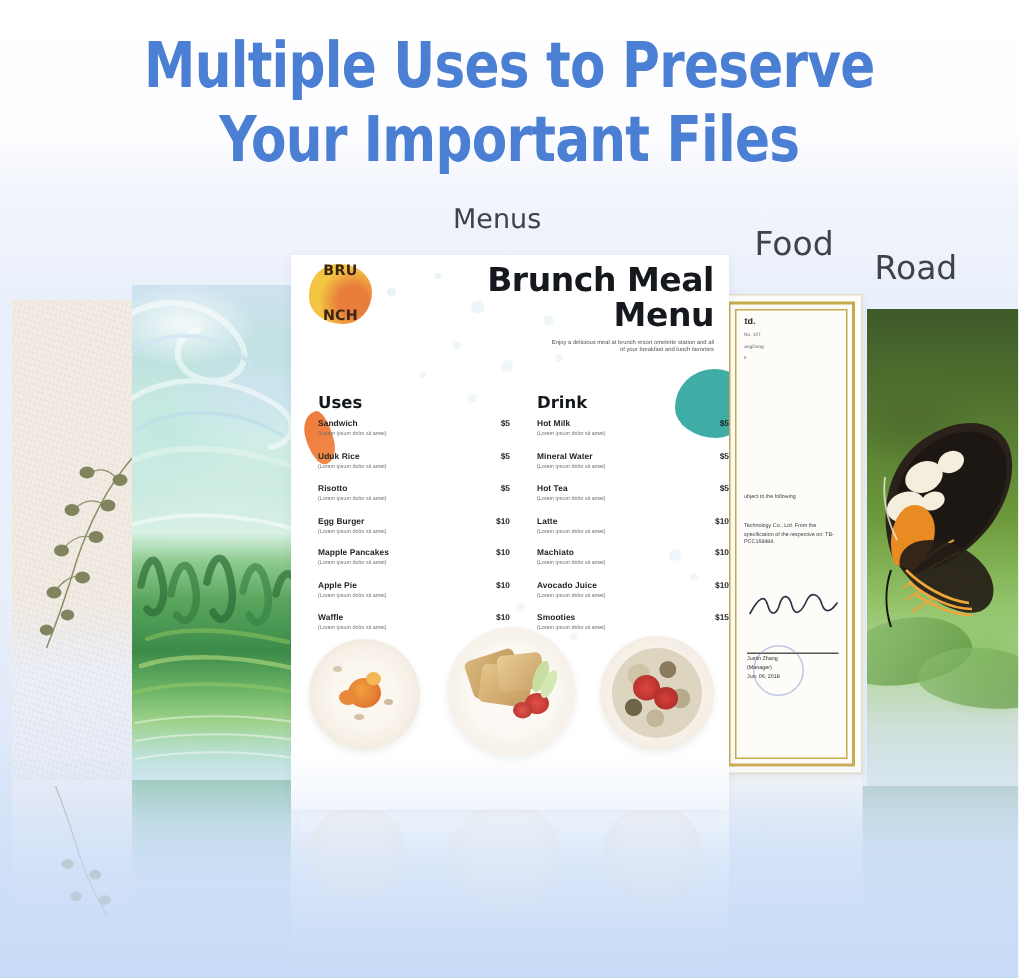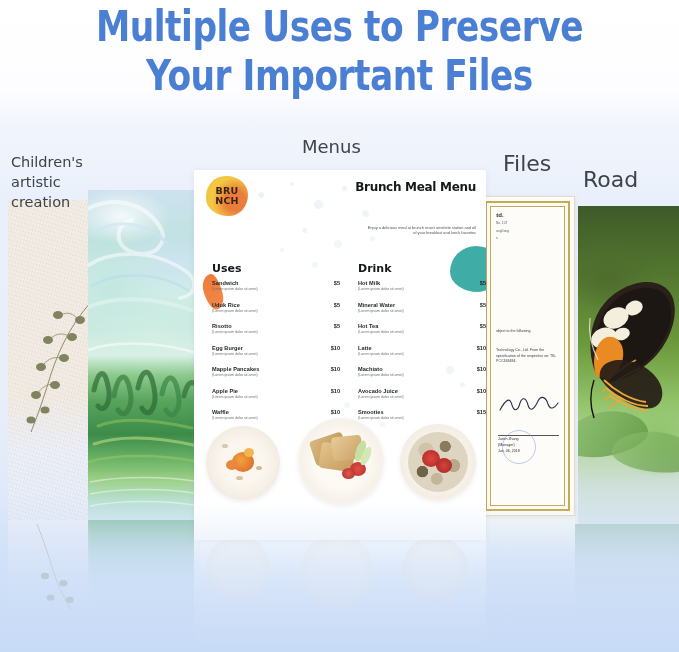"Multiple Uses to Preserve" .headline { padding-top: 2px -> 19px }
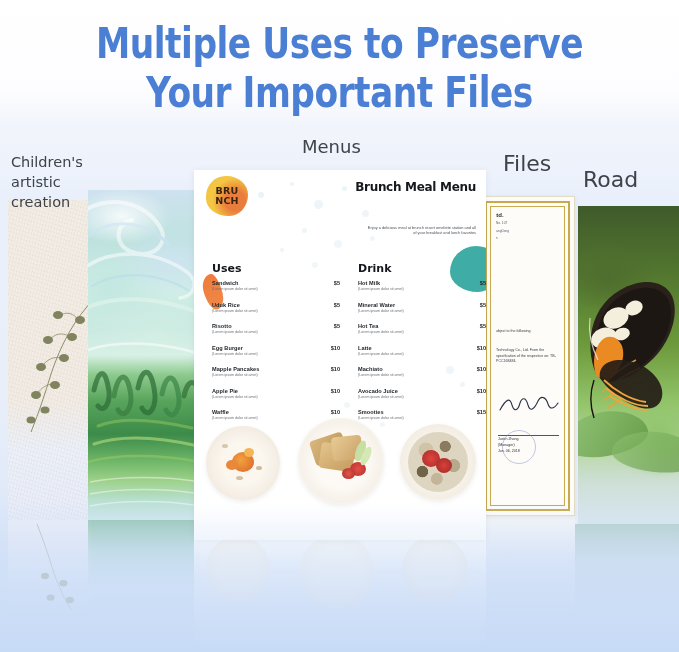"Children's artistic creation" div.cat-label { html: <div>Children's artistic creation</div> -> none }
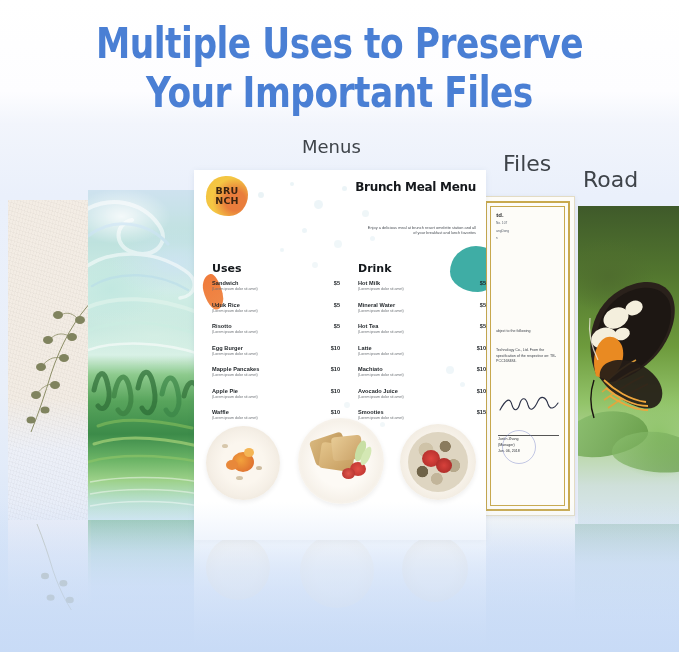"Files" div.cat-label { text: Files -> Food }
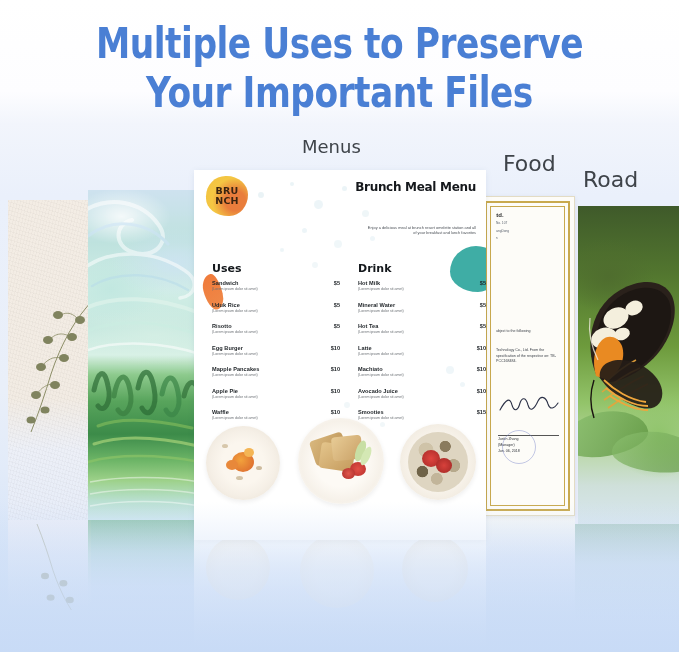"BRU" #brunch-logo { justify-content: center -> space-between }
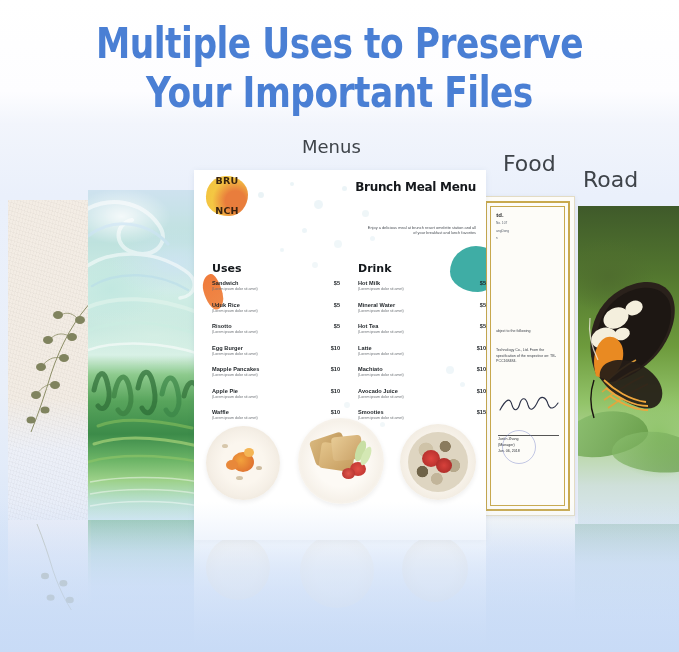"Brunch Meal Menu" #menu-title { font-size: 12px -> 22px }
